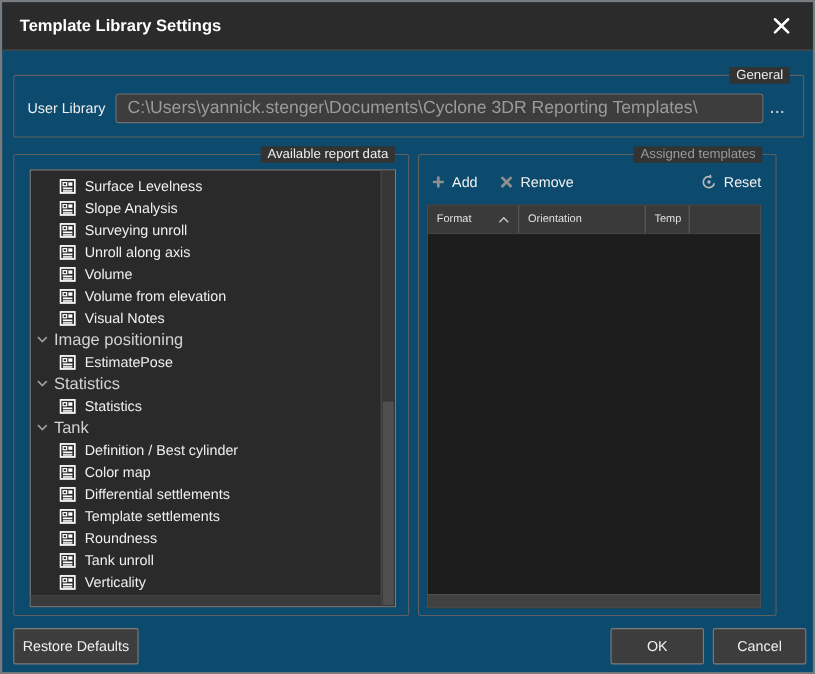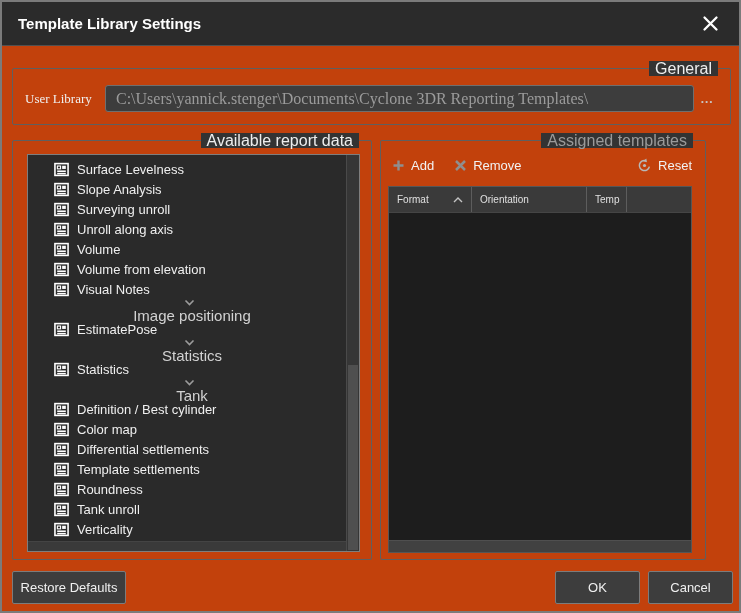"Template Library Settings" .window { background: #c2410c -> #0c4a6e }
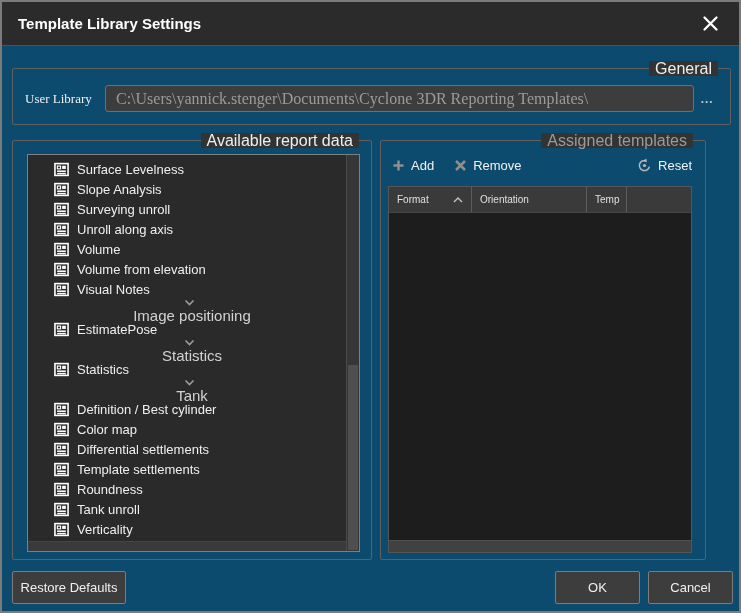"General" .legend { font-size: 16px -> 12px }
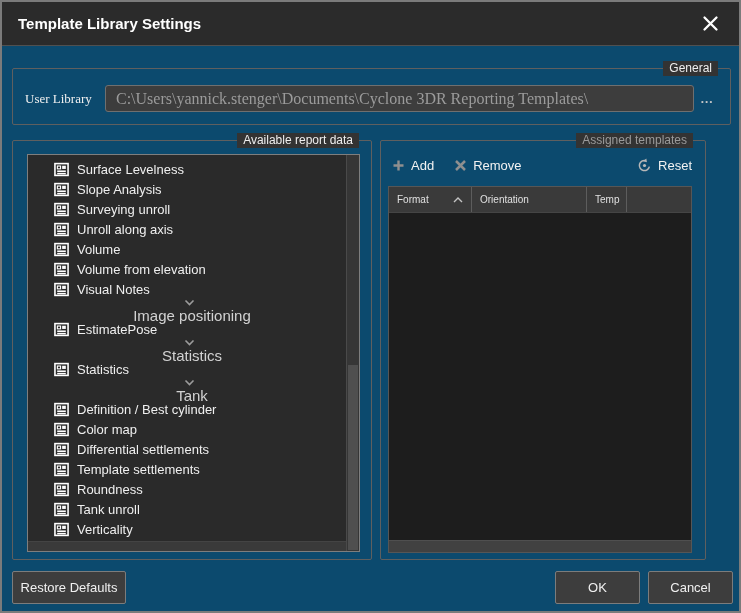"User Library" .general-row { font-family: Liberation Serif, serif -> none }
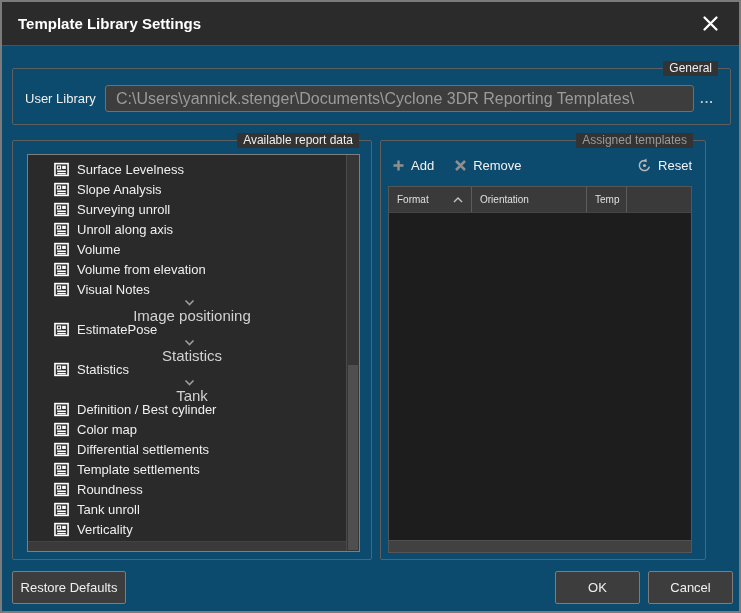"Image positioning" .tree-row.category { flex-direction: column -> none }
